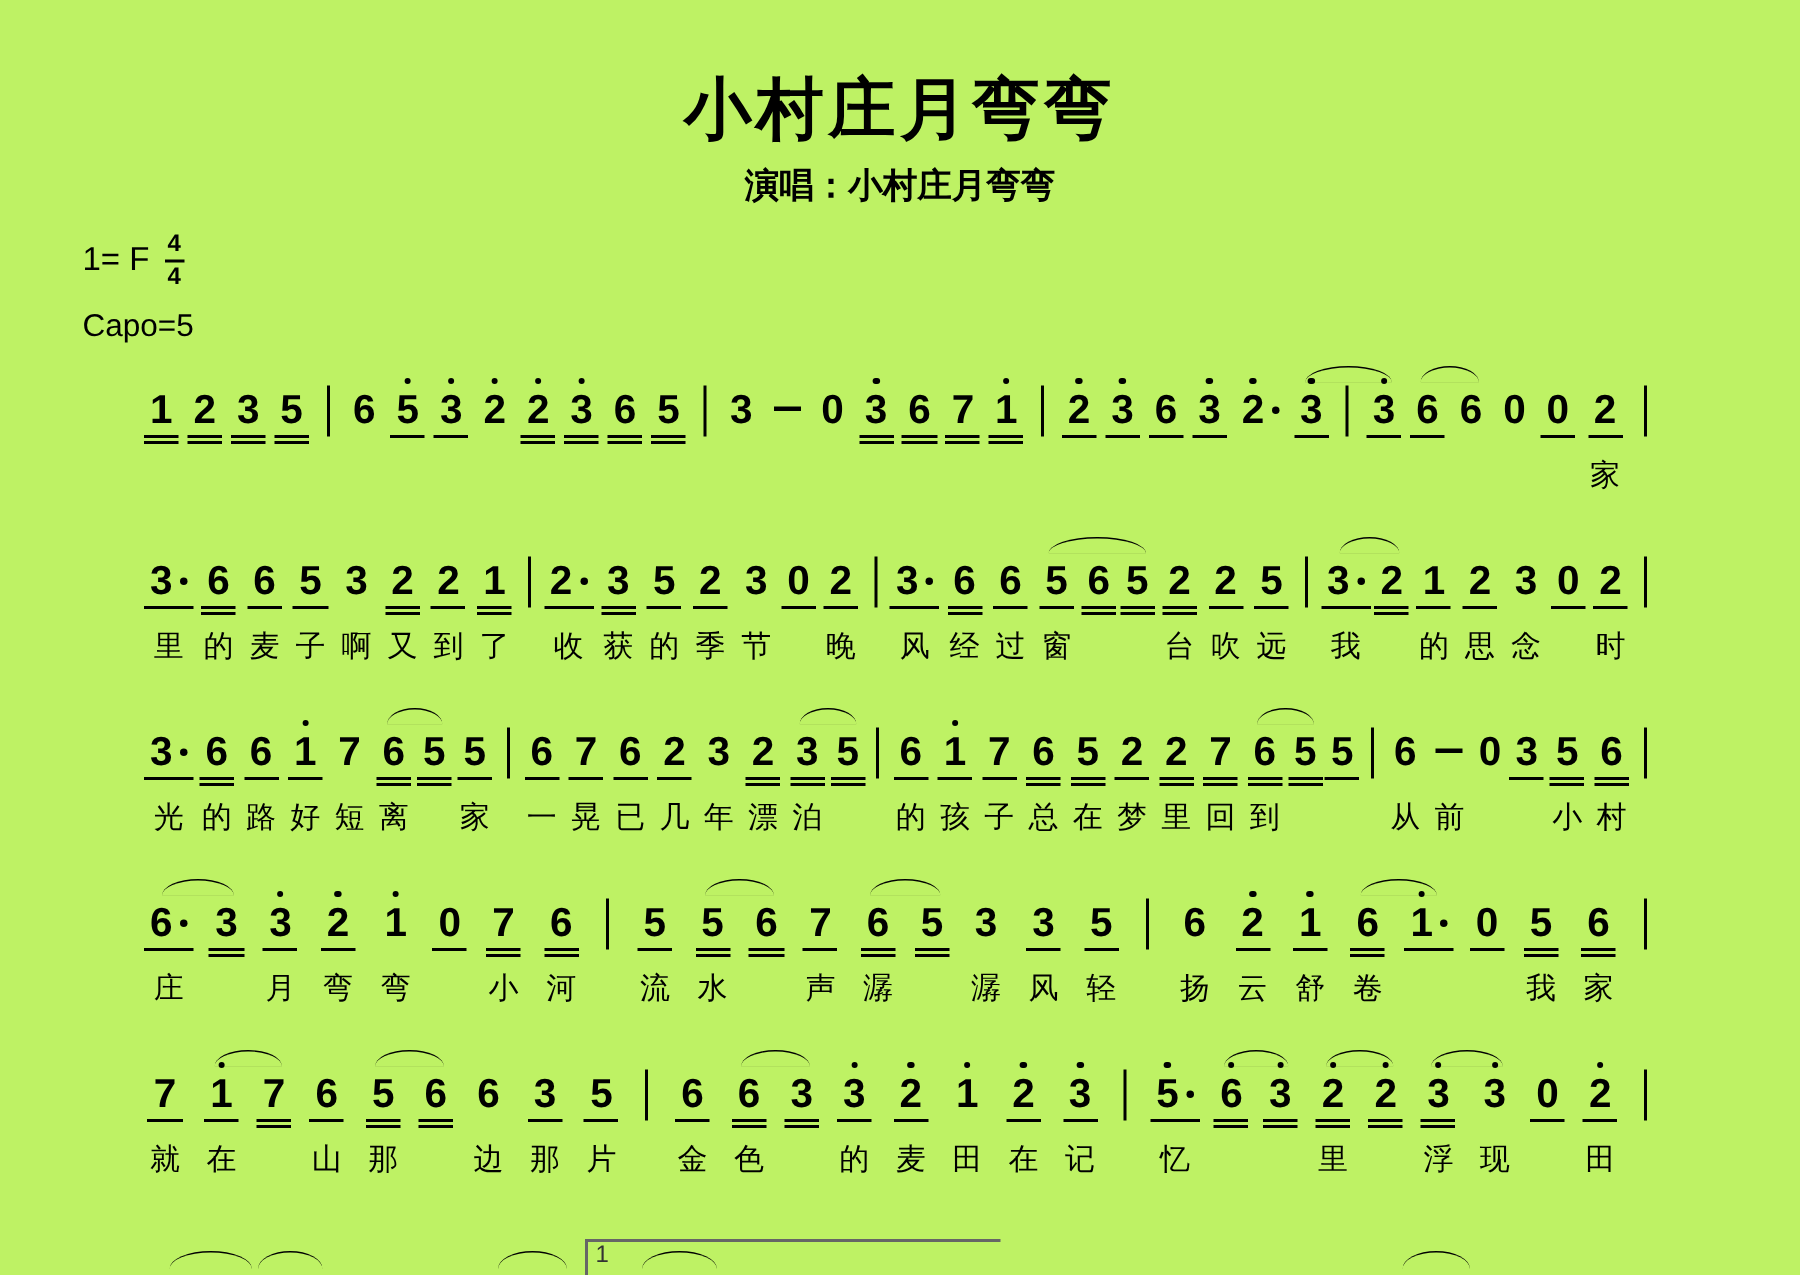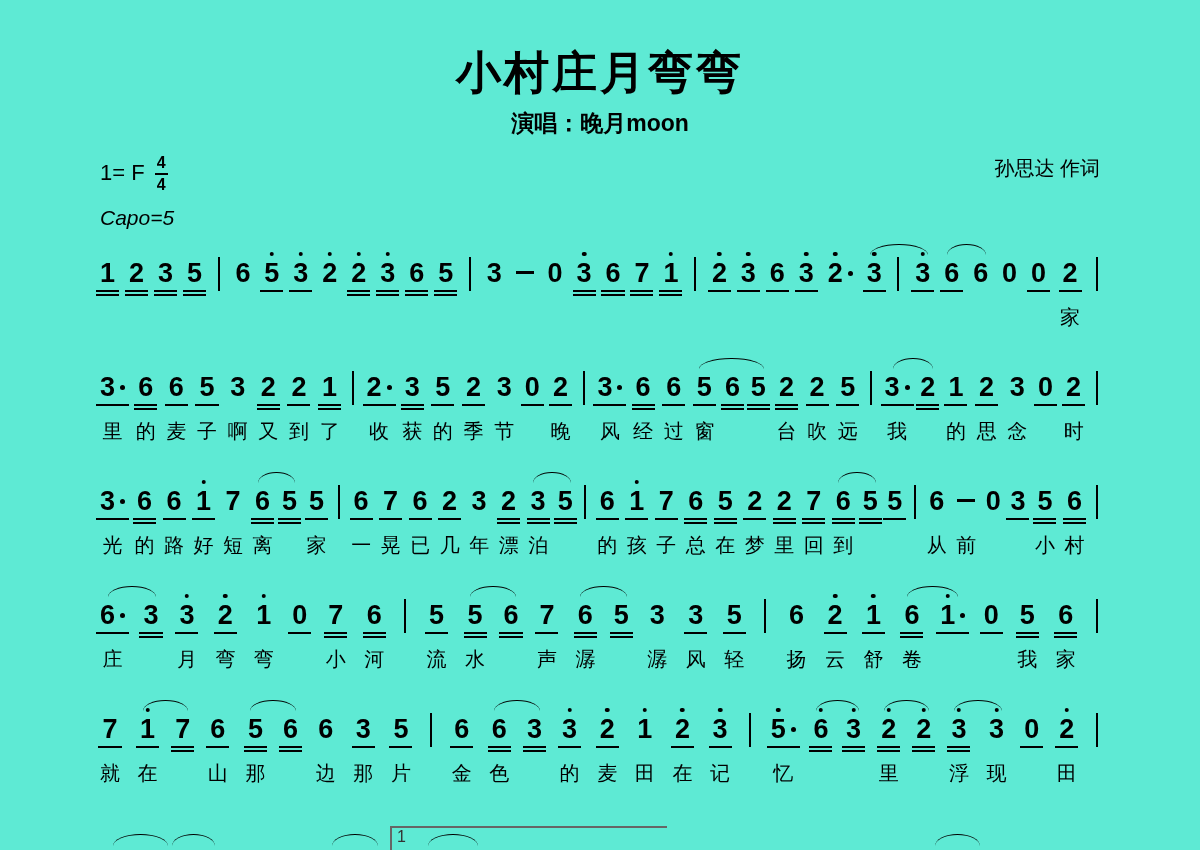"小村庄月弯弯" .page { background: #5eead4 -> #bef264 }
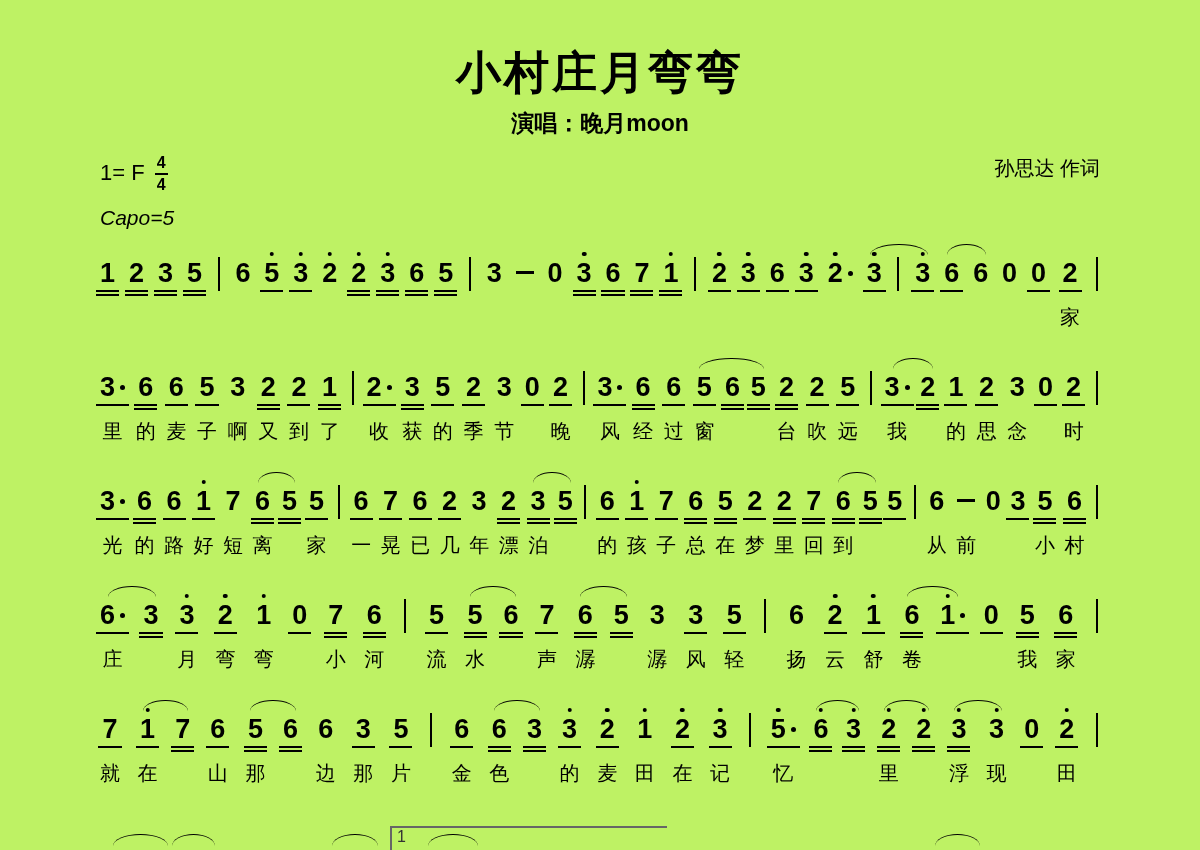"演唱：晚月moon" div.subtitle { text: 晚月moon -> 小村庄月弯弯 }
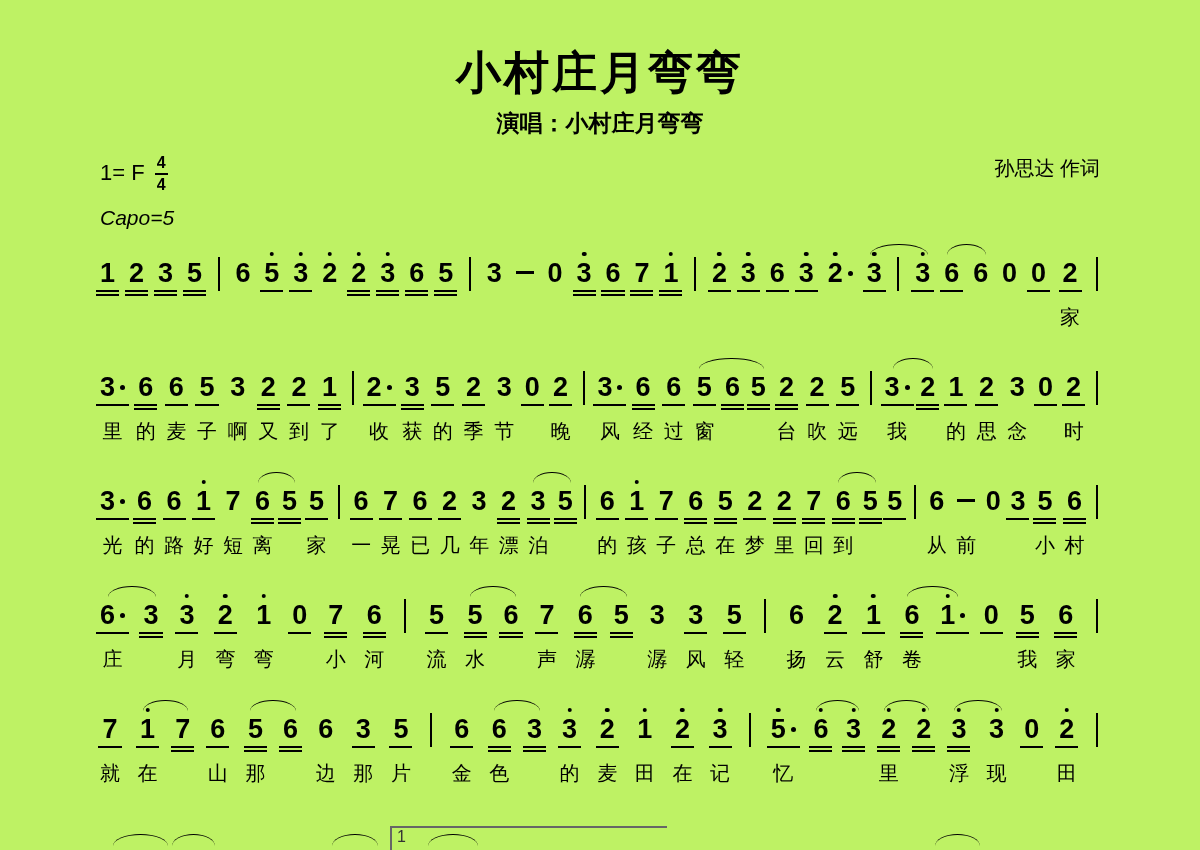"1= F" .meta-row { padding: 0 100px -> 0 55px }
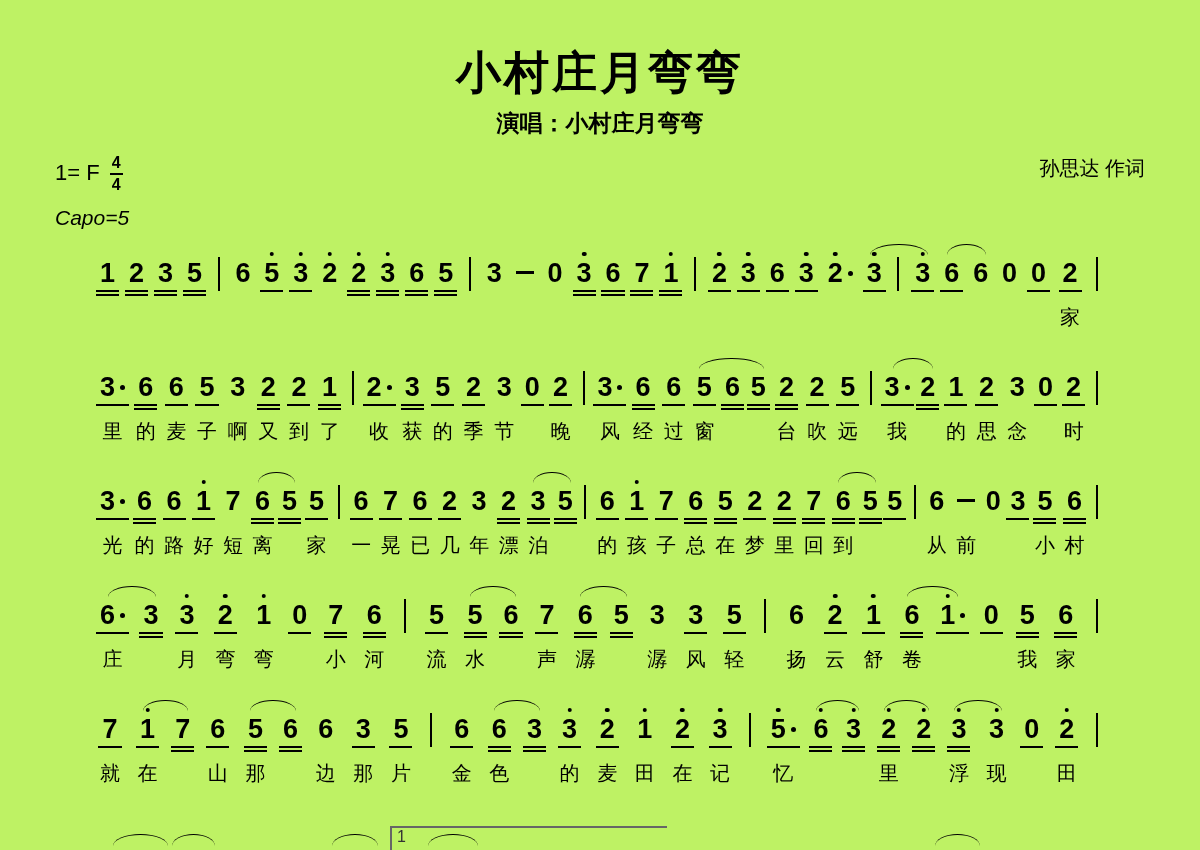"孙思达 作词" div { html: <div>孙思达 作词</div> -> none }
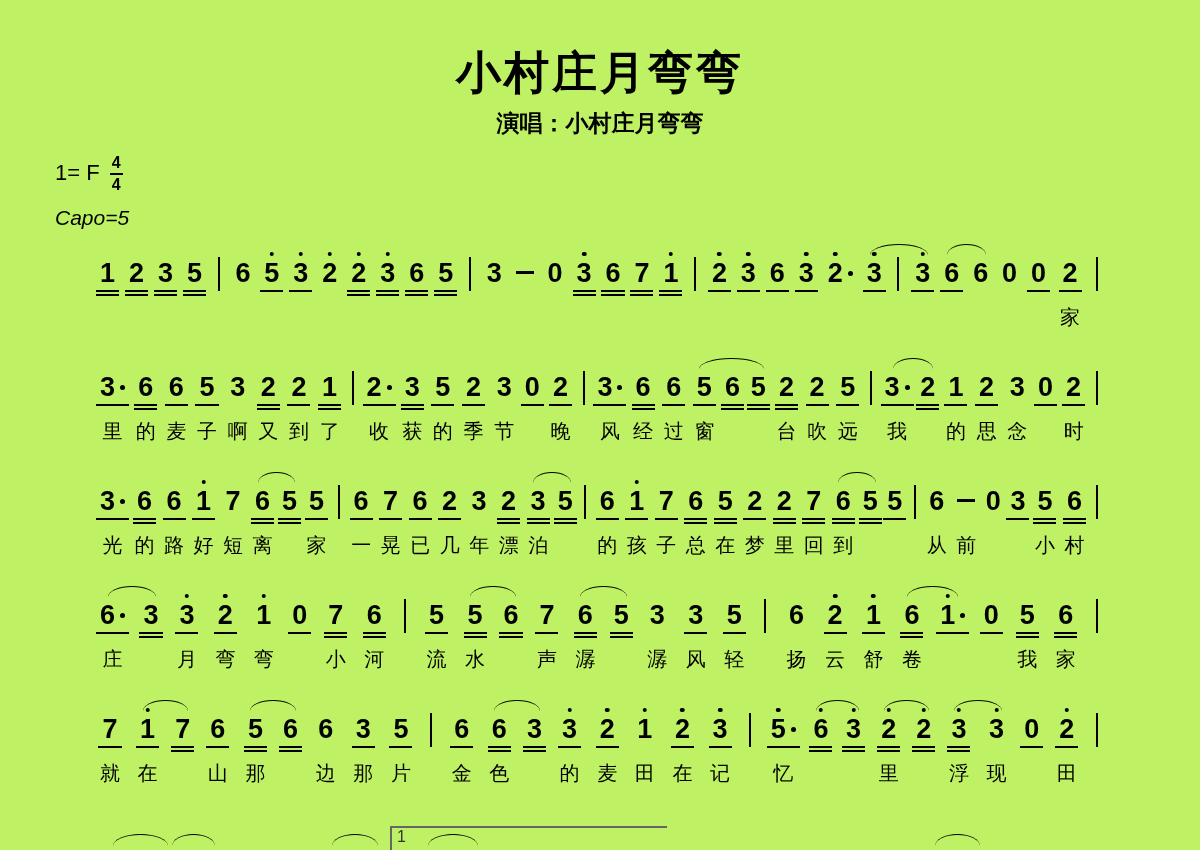"Capo=5" .capo { font-style: italic -> none }
